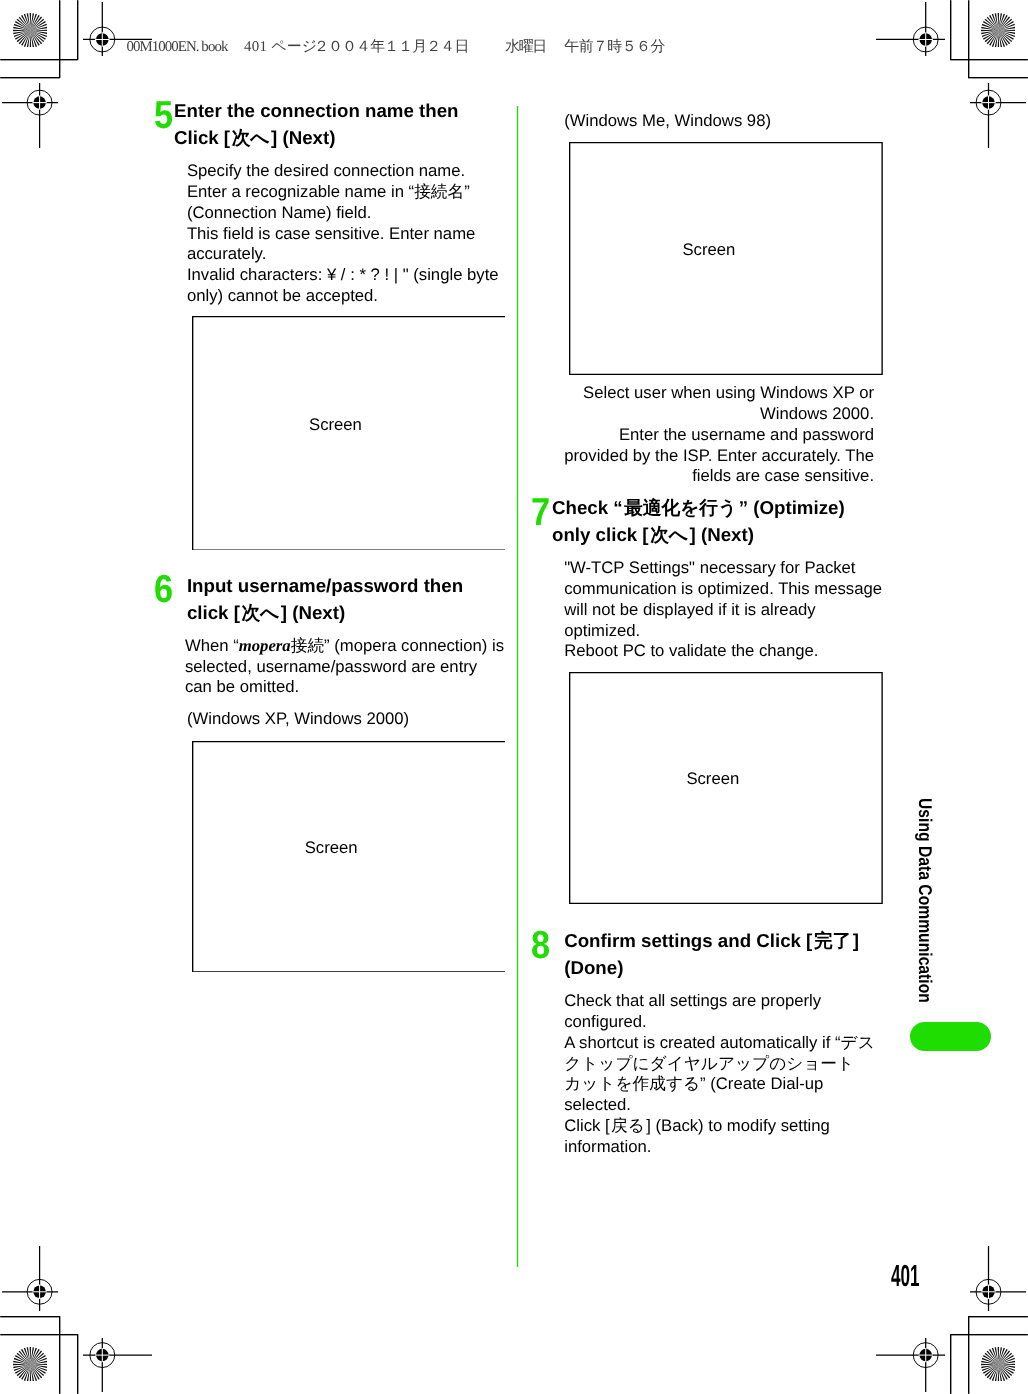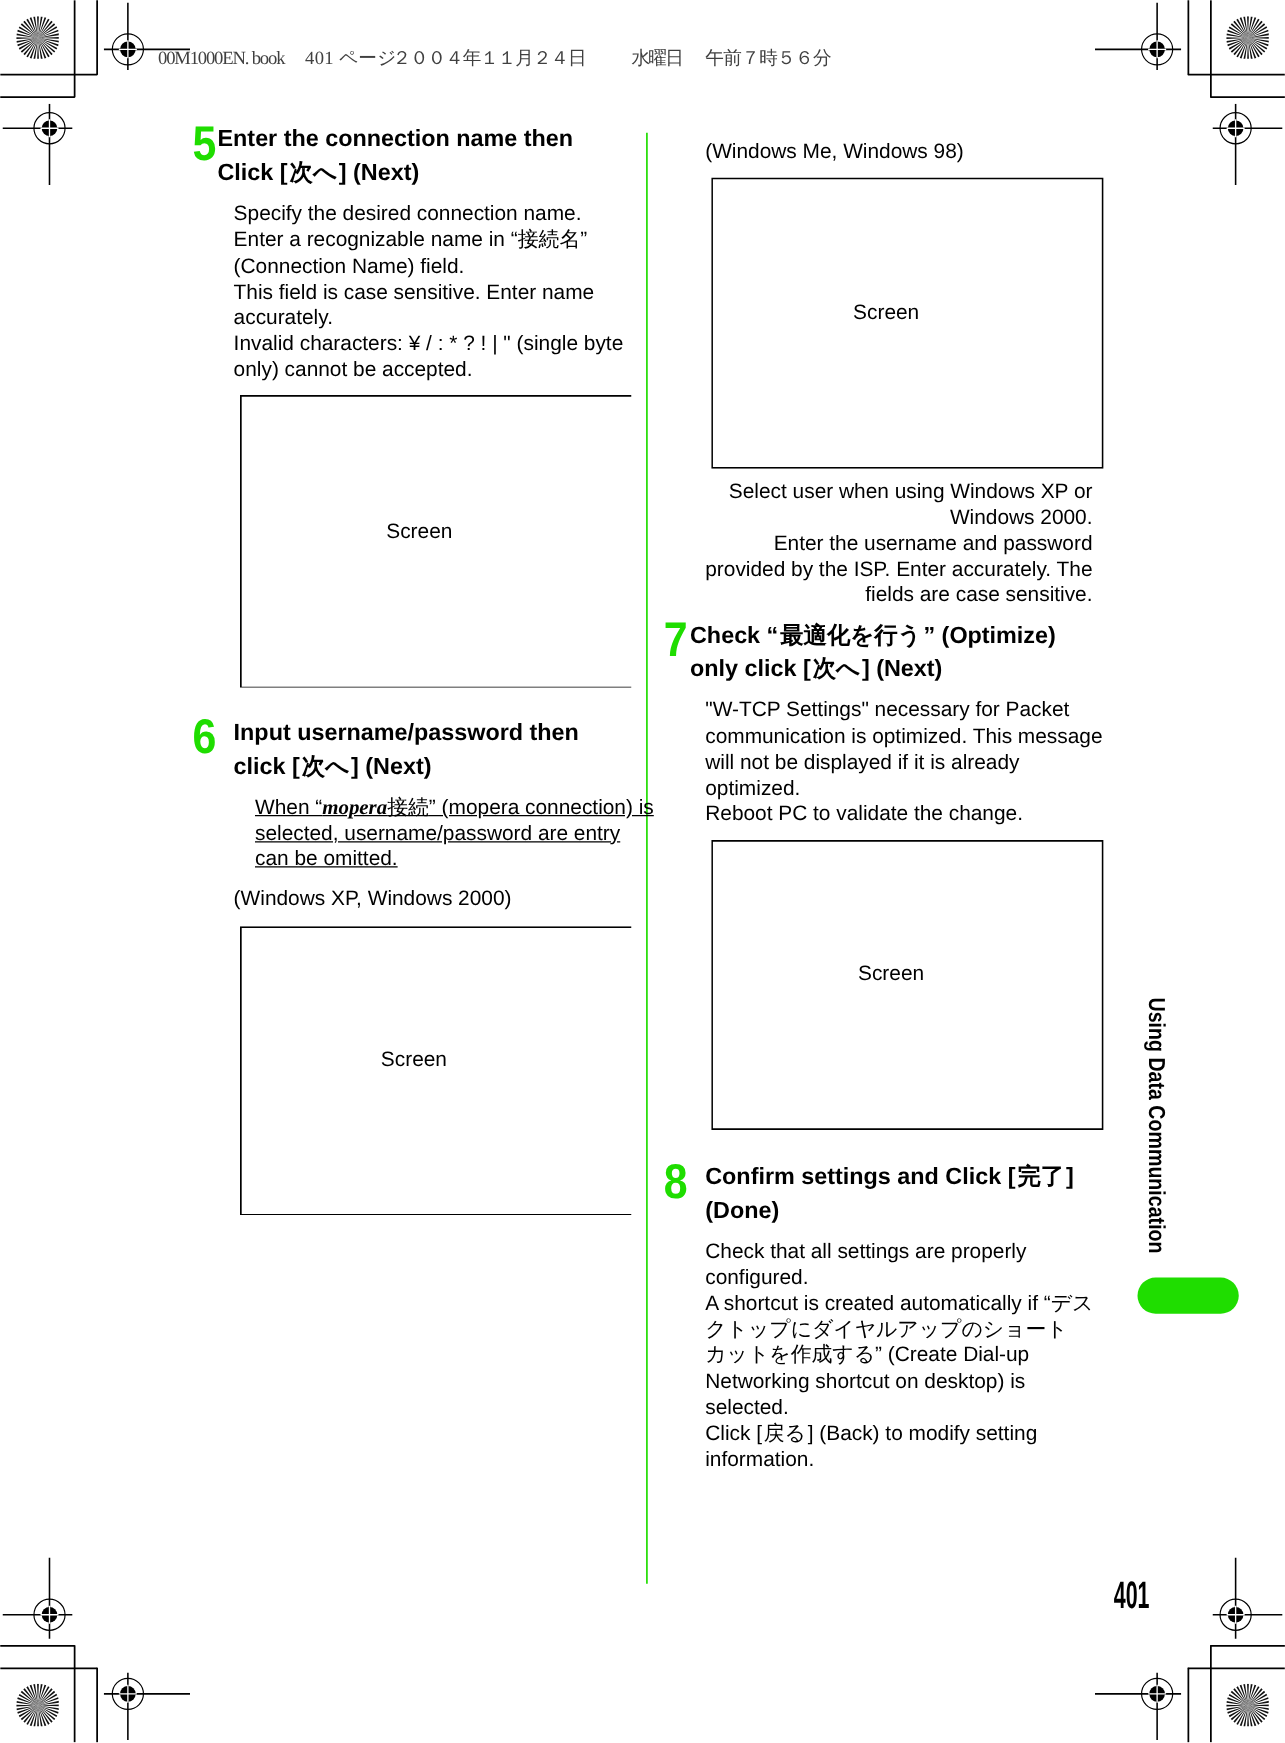"When “mopera接続” (mopera connection) is" div.para { left: 204px -> 185px; text-decoration: underline -> none }
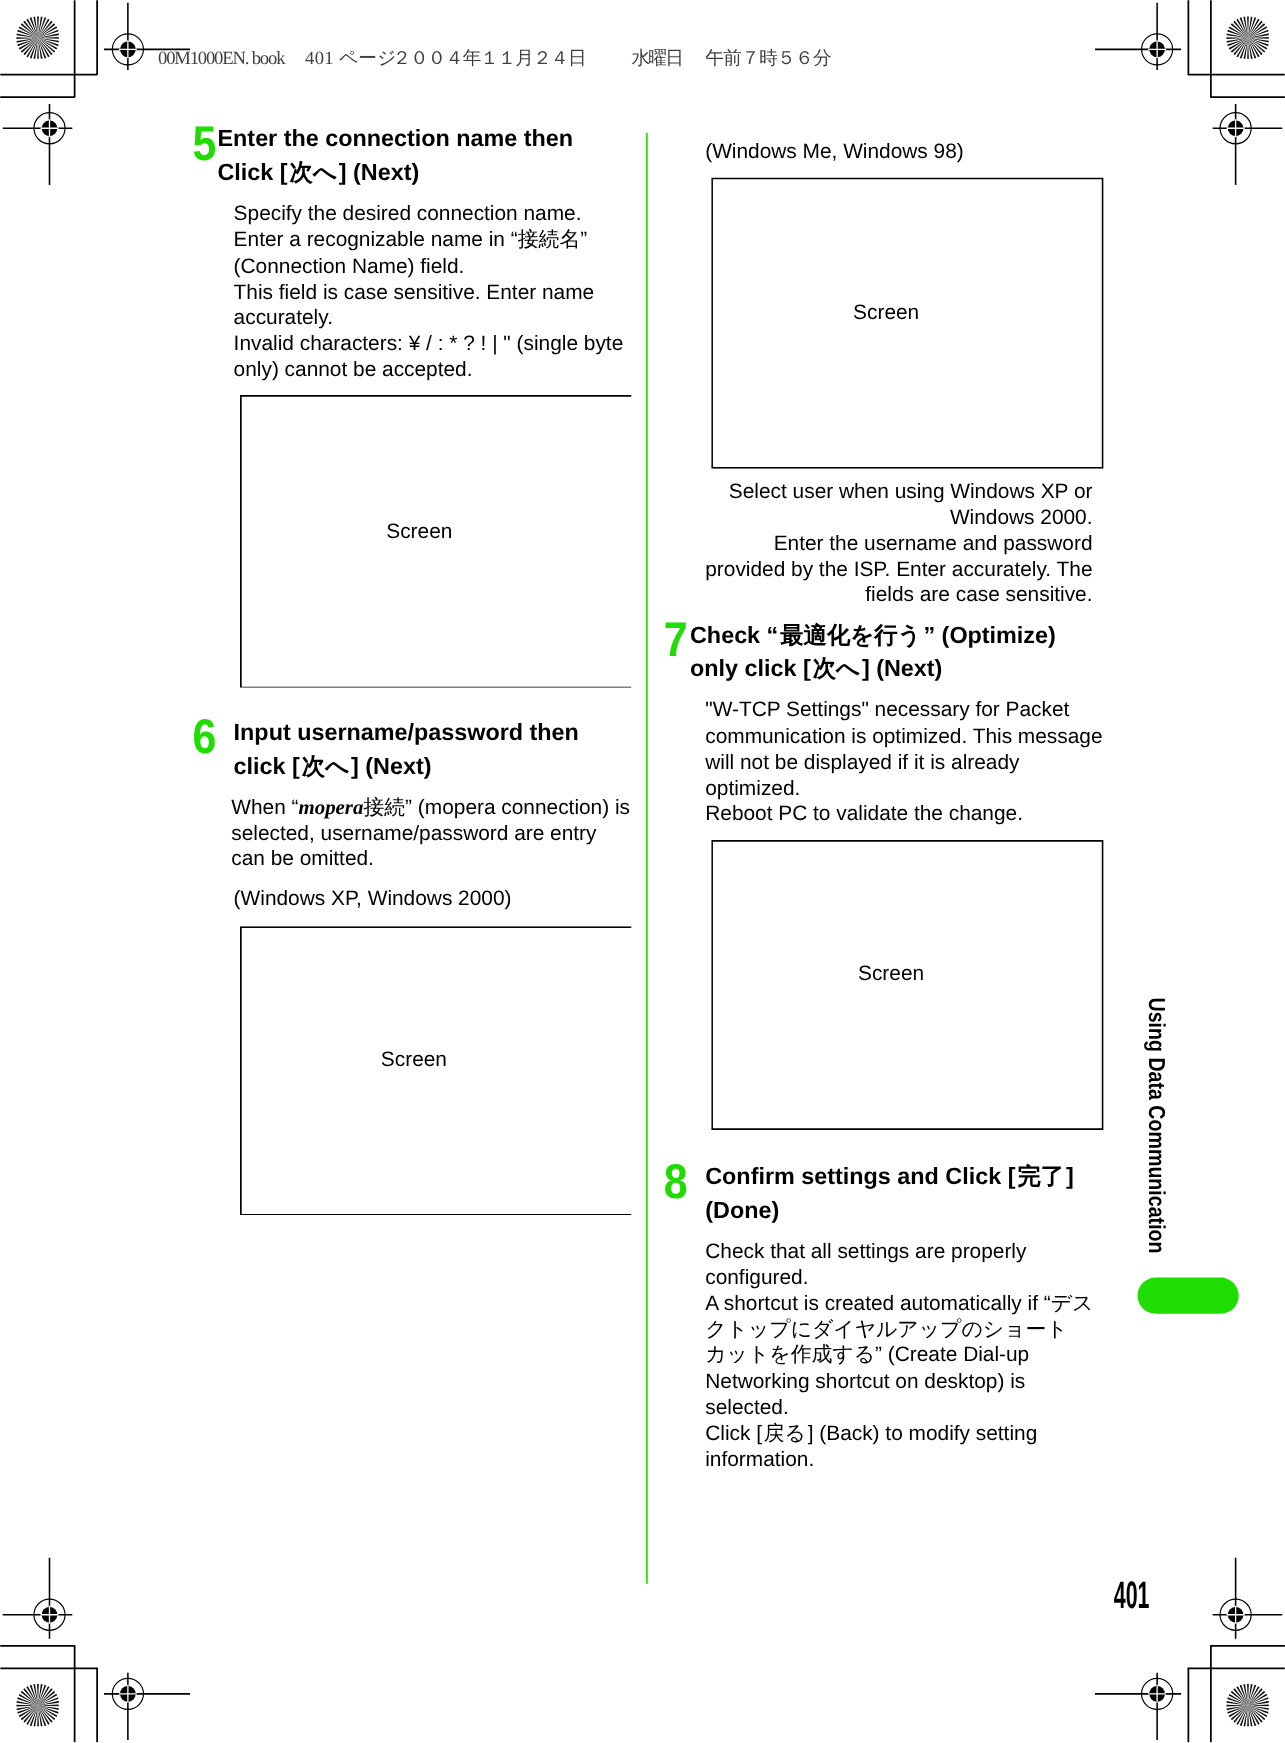"Networking shortcut on desktop) is" div { html: <div>Networking shortcut on desktop) is</div> -> none }
